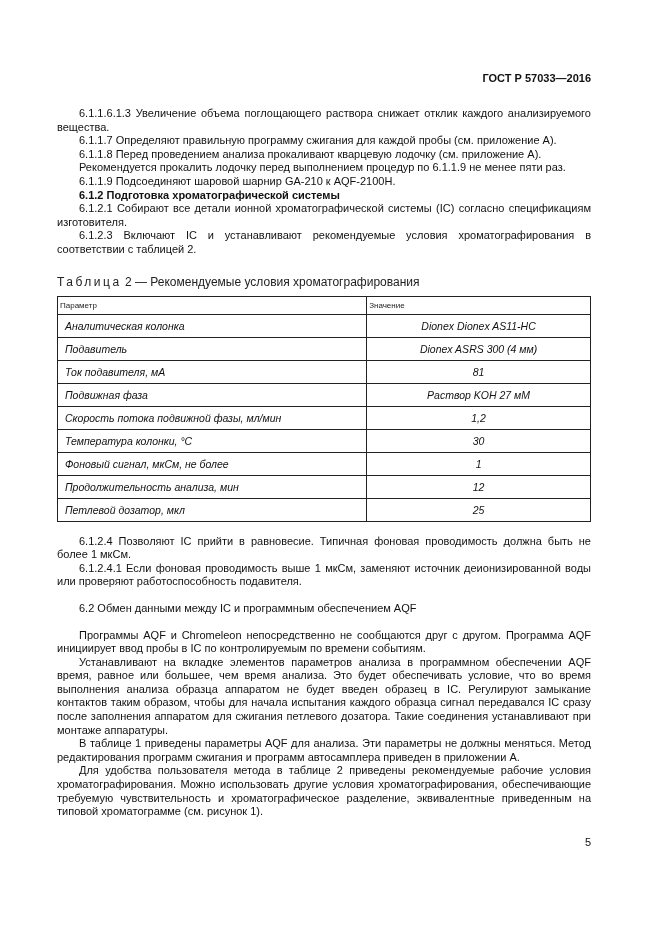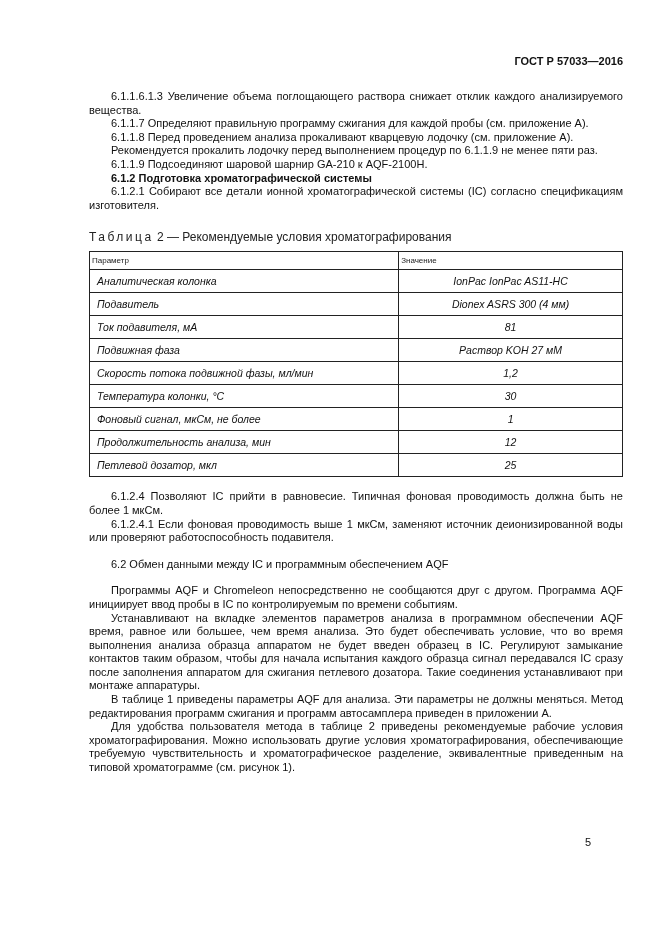"ГОСТ Р 57033—2016" .content { margin-left: 32px -> none; top: 55px -> 72px }
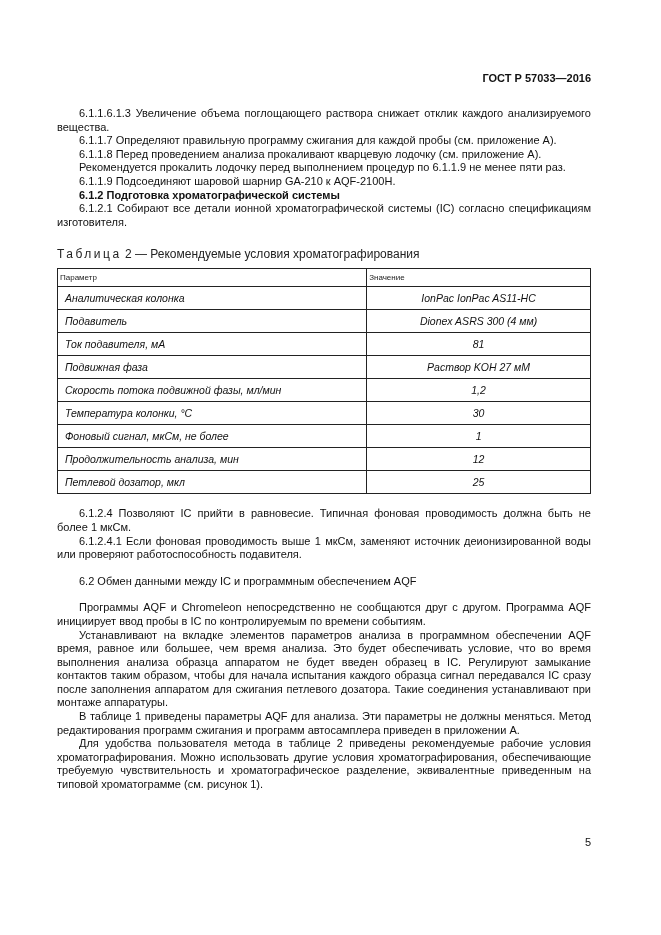"6.1.2.3 Включают IC и устанавливают" p.para { html: none -> <p>6.1.2.3 Включают IC и устанавливают рекомендуемые условия хроматографирования в соответствии с таблицей 2.</p> }
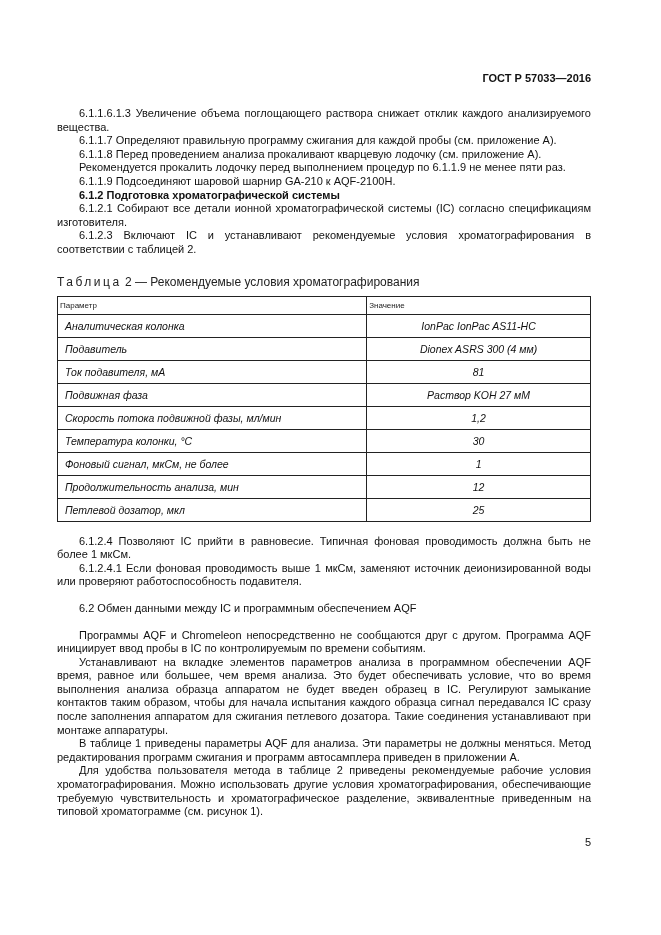"IonPac IonPac AS11-HC" td.value { text: IonPac IonPac -> Dionex Dionex }
